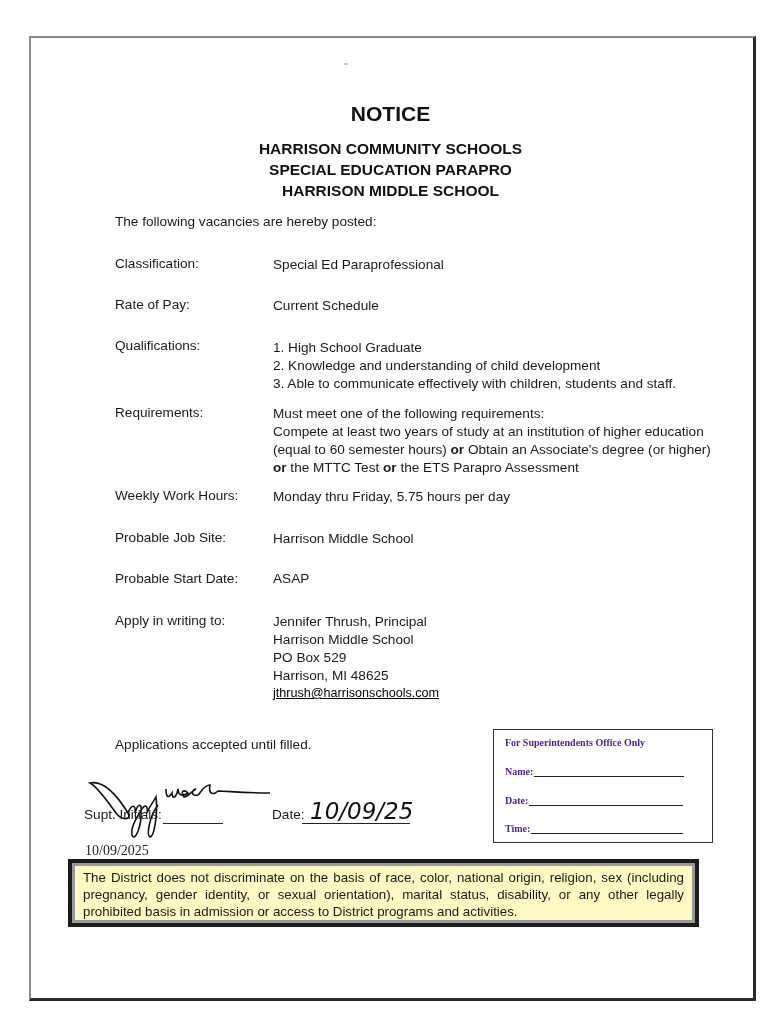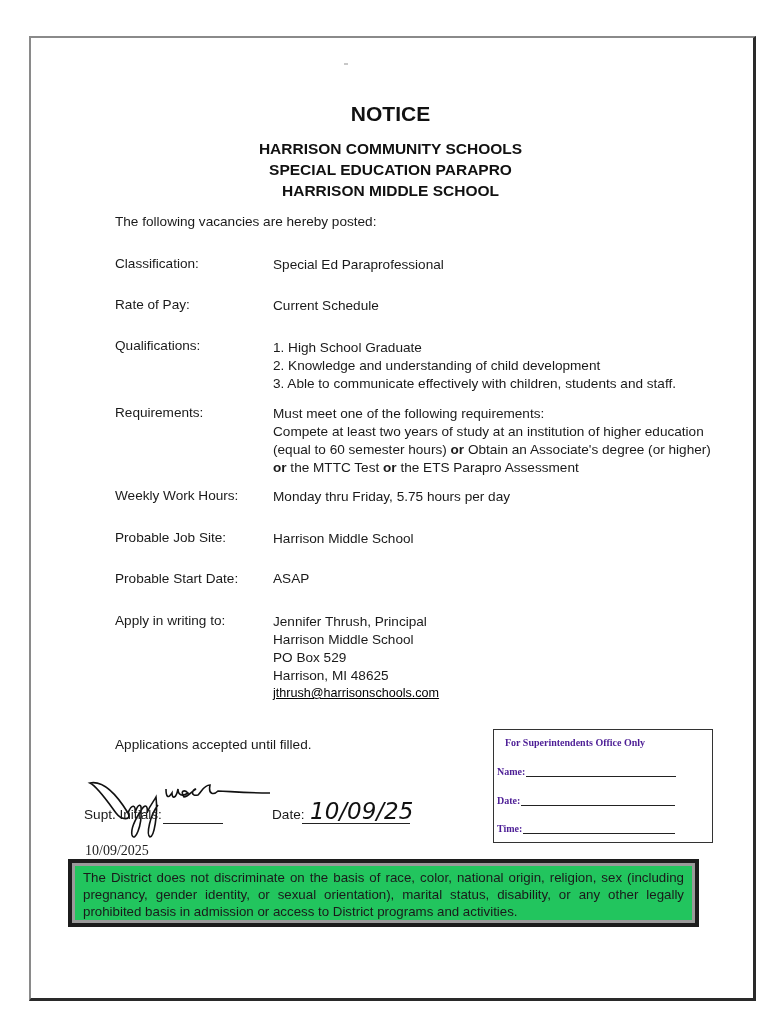"Name:" .office-box .row { left: 3px -> 11px }
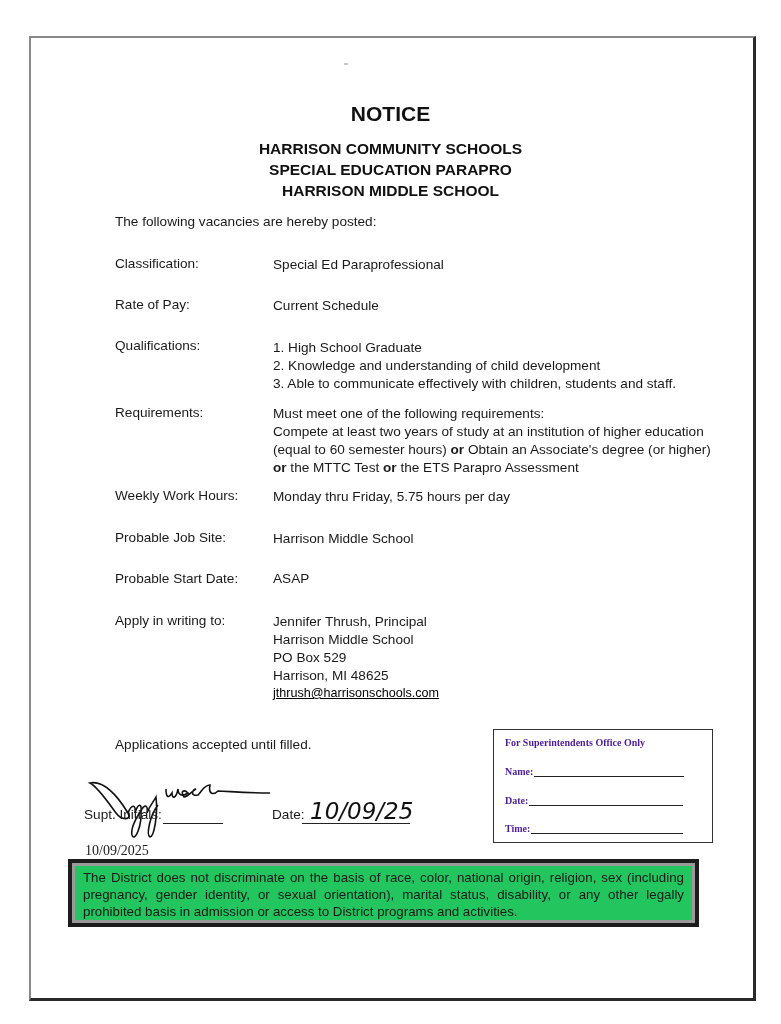"The District does not discriminate" .disclaimer-inner { background: #22c55e -> #fef9c3 }
